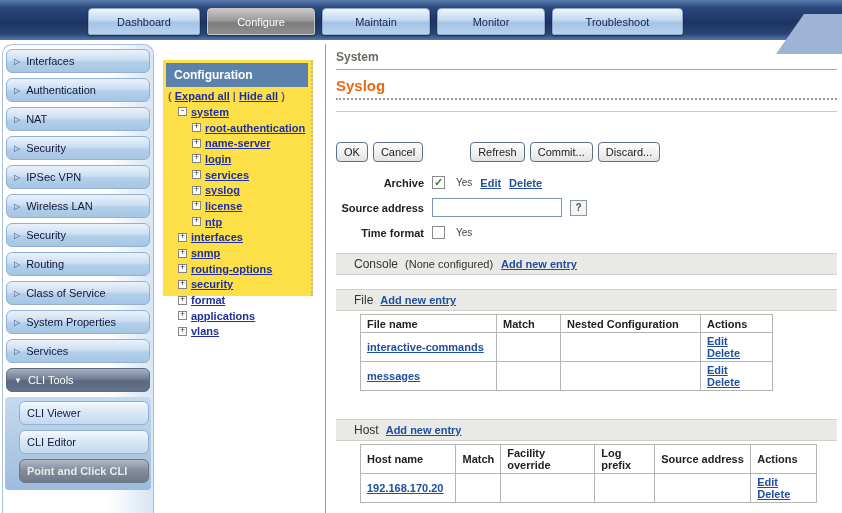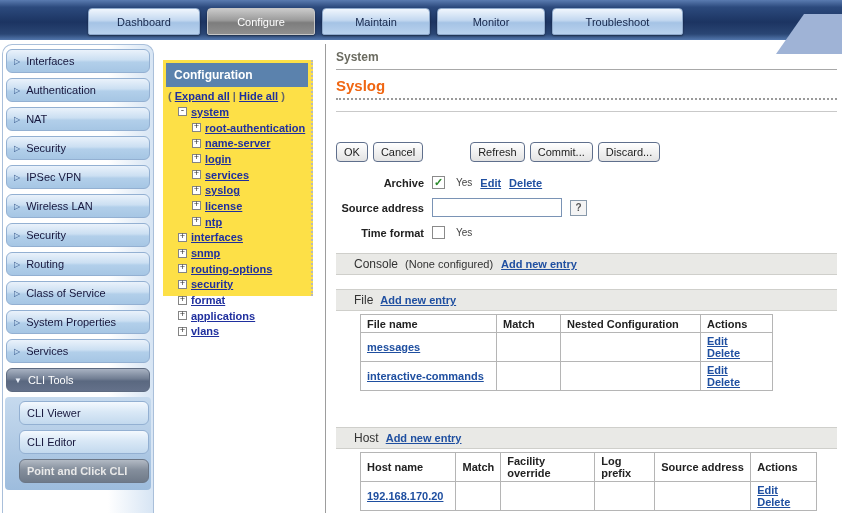"messages" tr { order: before "interactive-commands" -> after "interactive-commands" }
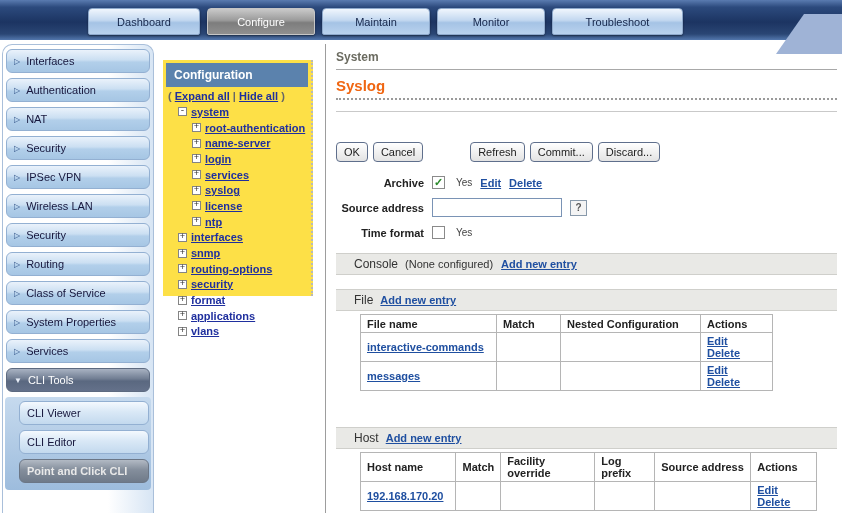"Host" .host-gap { margin-top: 36px -> 28px }
